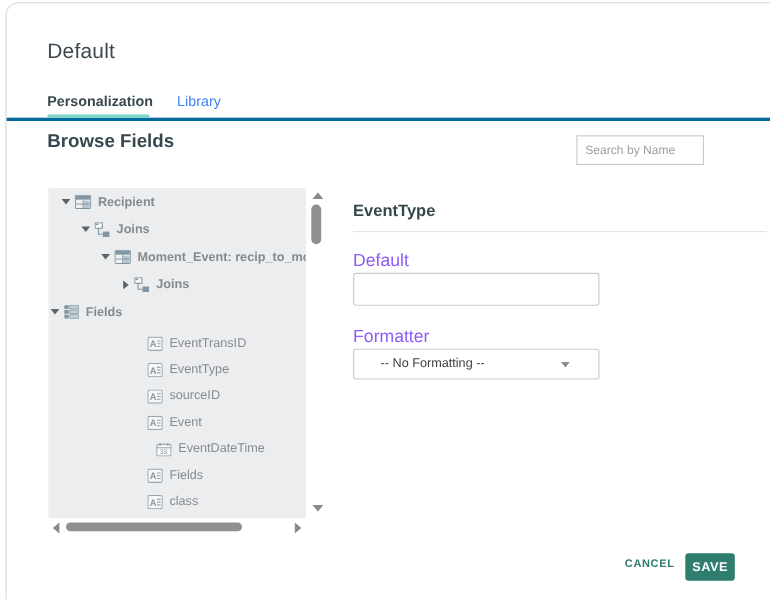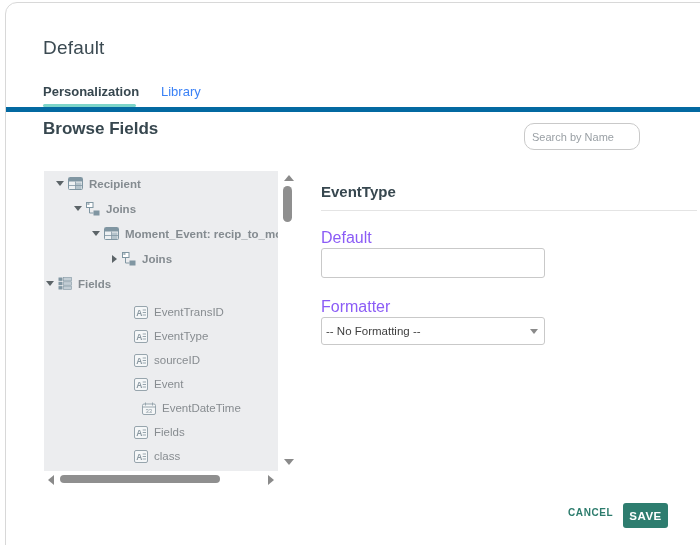"Personalization" .tabs { border-bottom: 5px solid #0369a1 -> 3px solid #0369a1 }
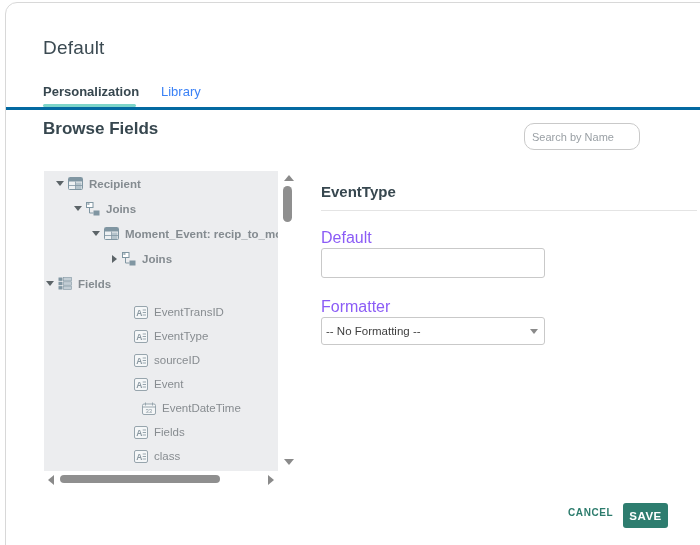"Search by Name" .search-input { border-radius: 10px -> 0 }
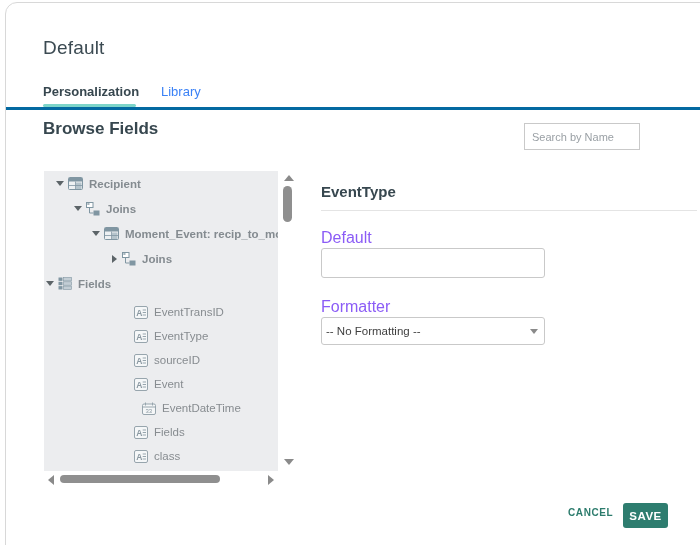"-- No Formatting --" .formatter-select { padding: 0 4px -> 0 24px }
